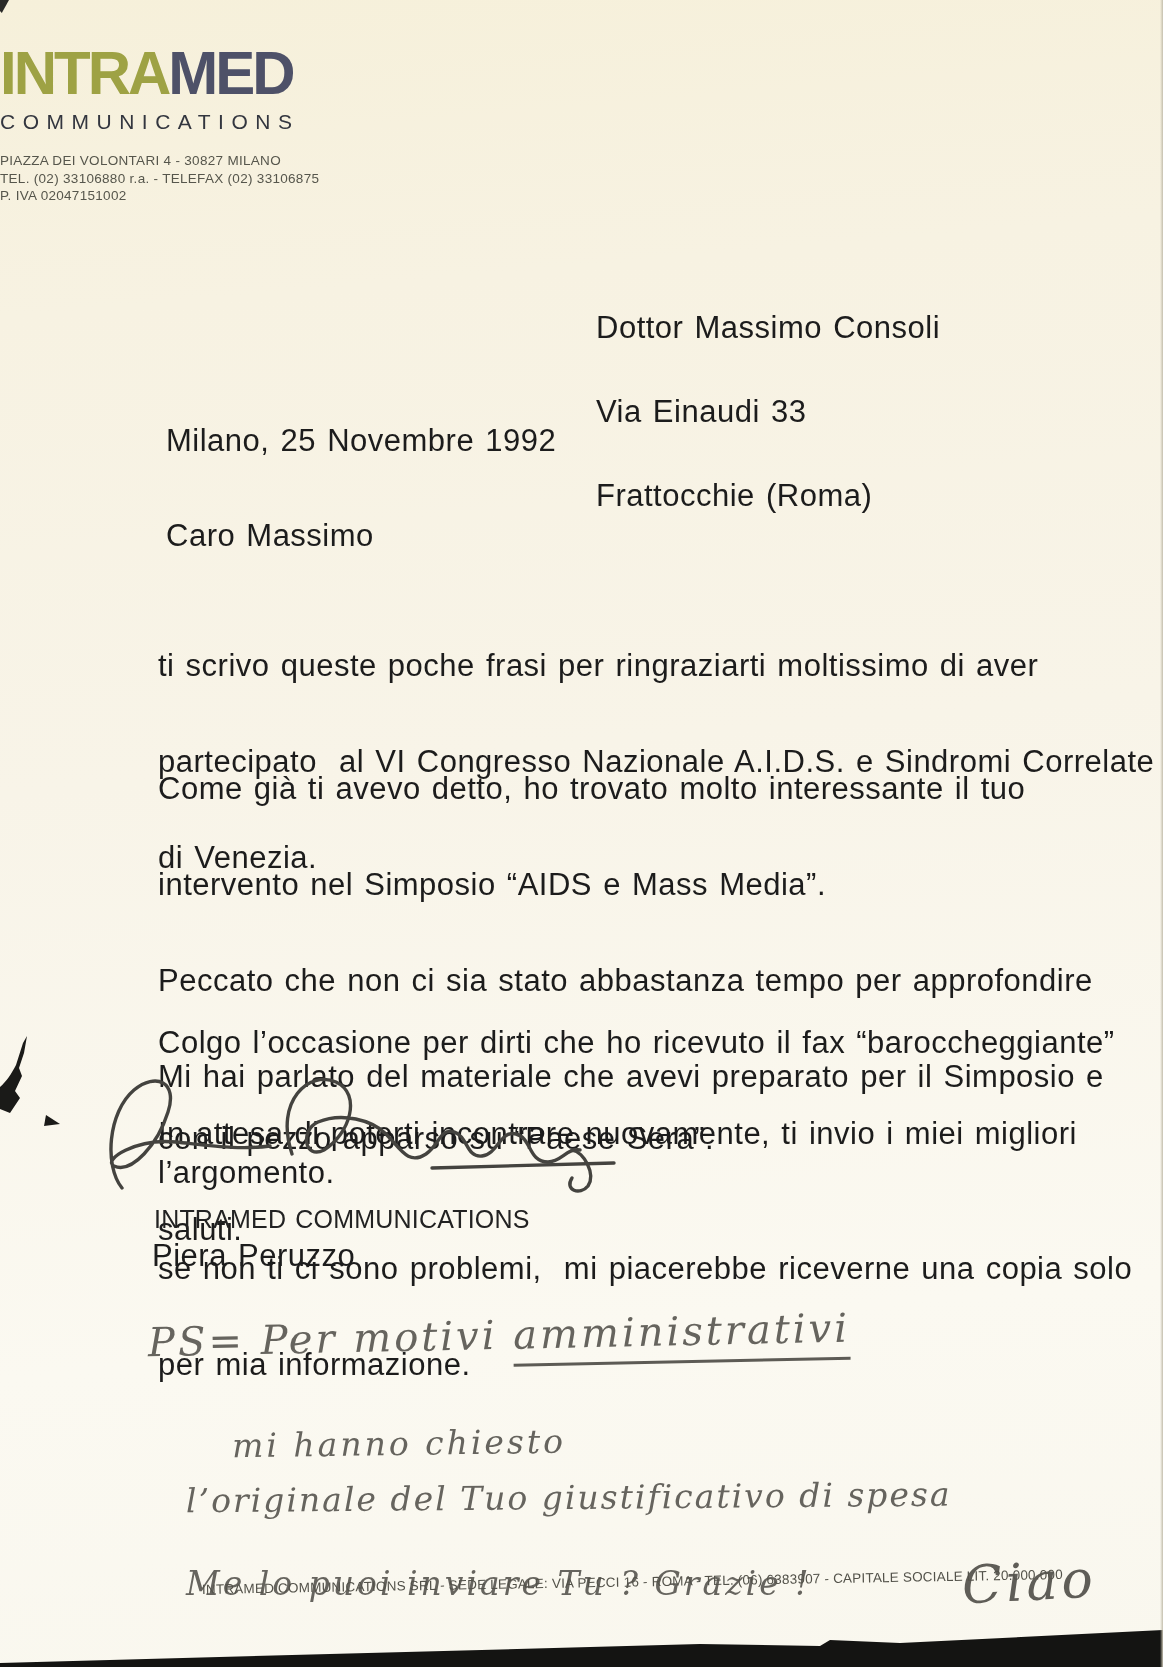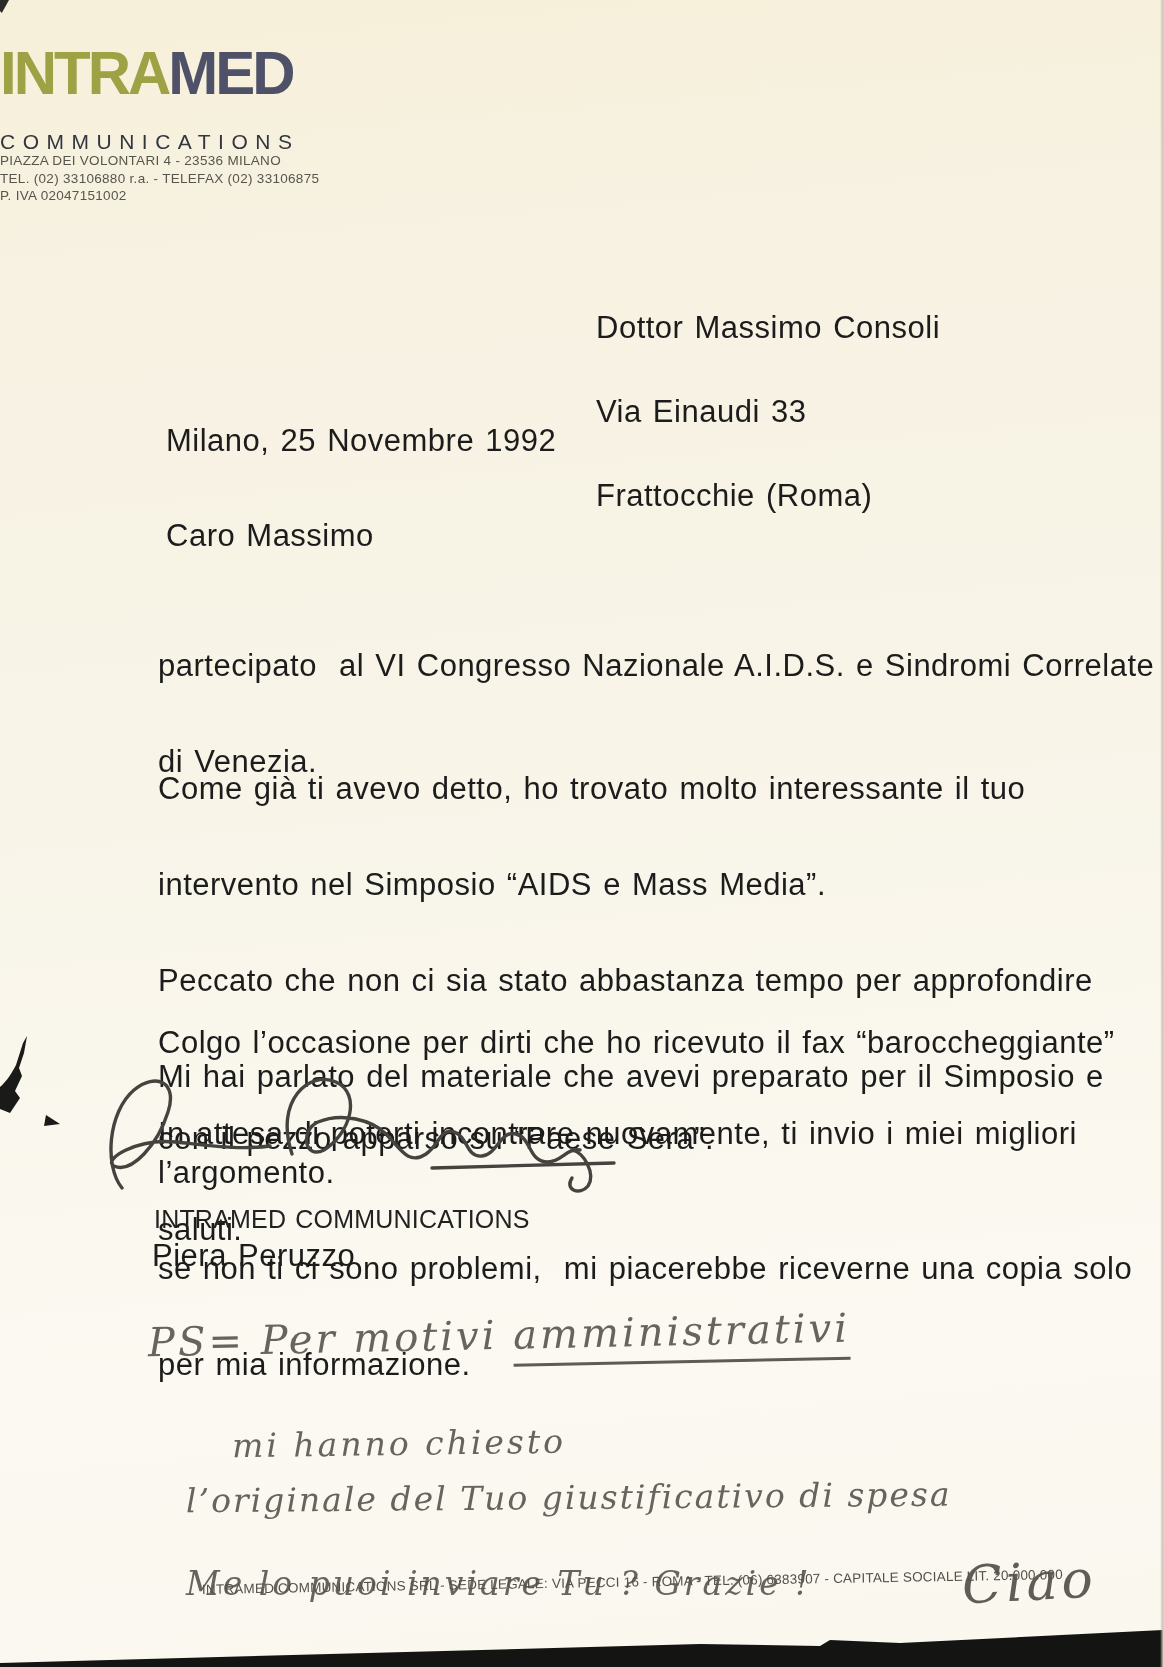"COMMUNICATIONS" .logo-sub { margin-top: 20px -> none }
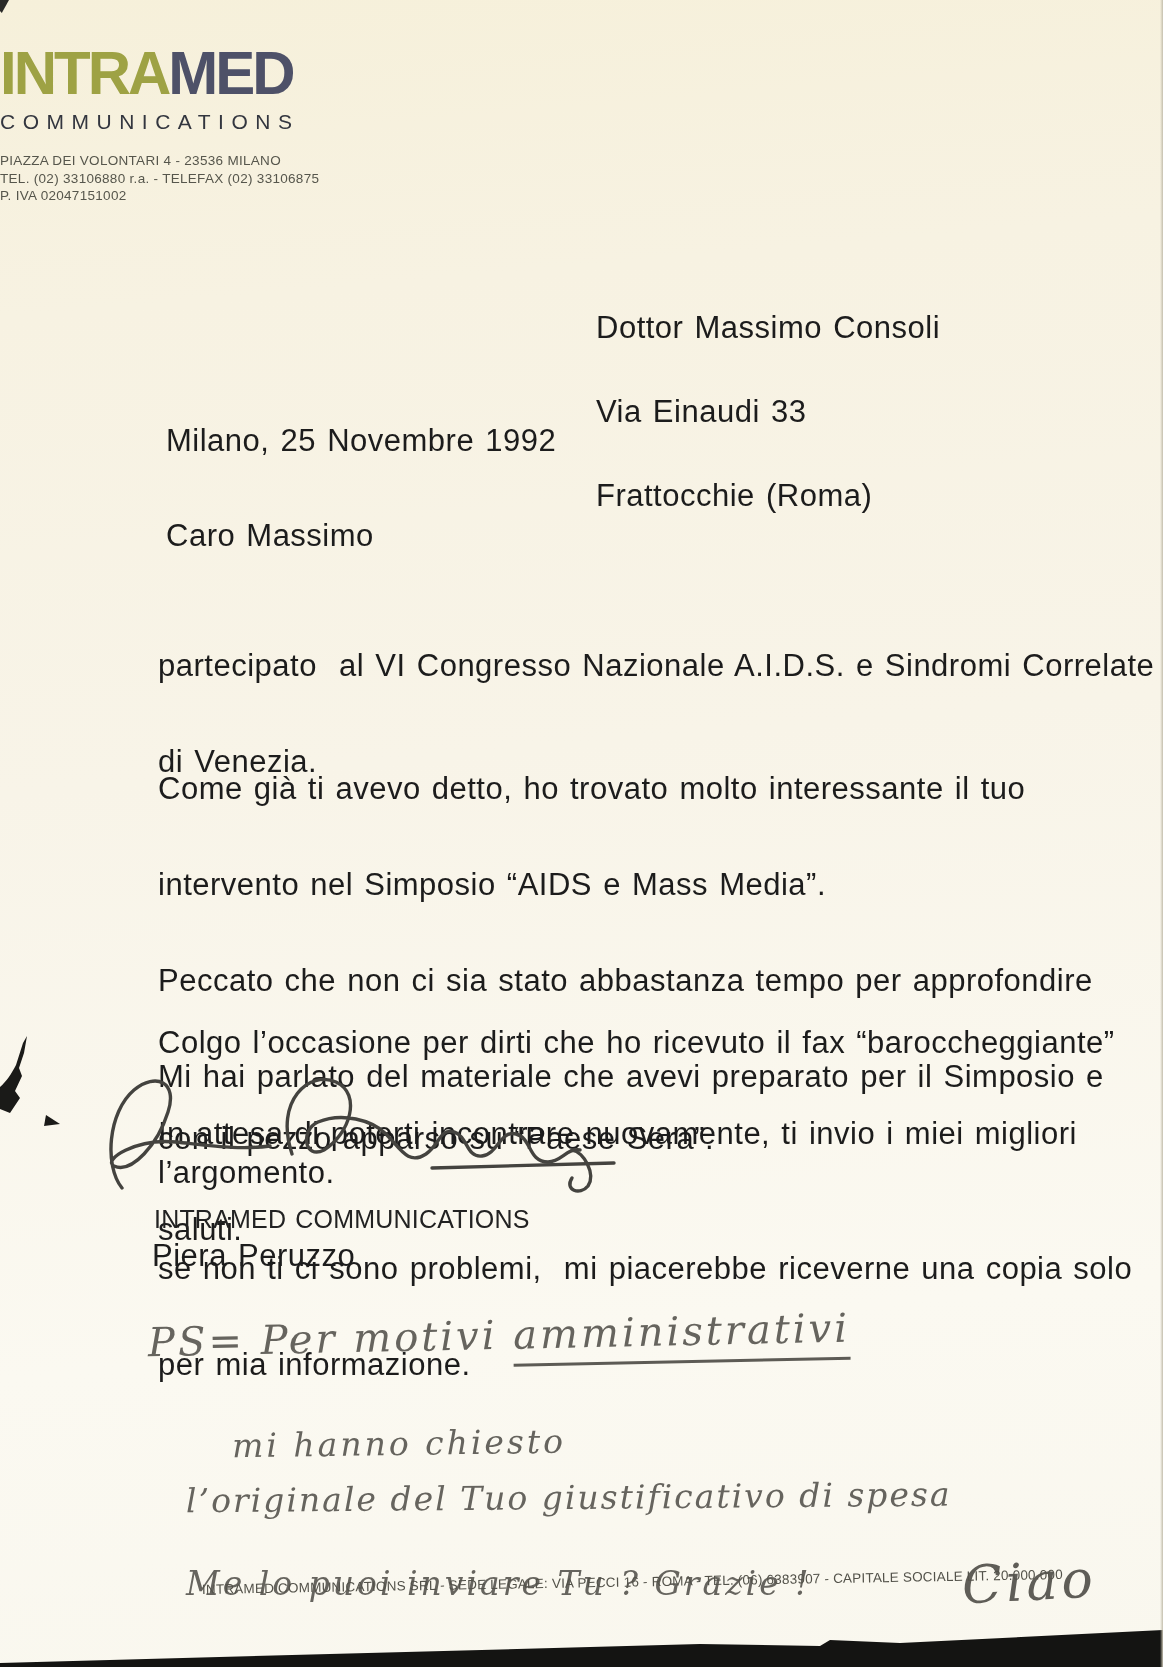"PIAZZA DEI VOLONTARI 4 -" div { text: 23536 -> 30827 }
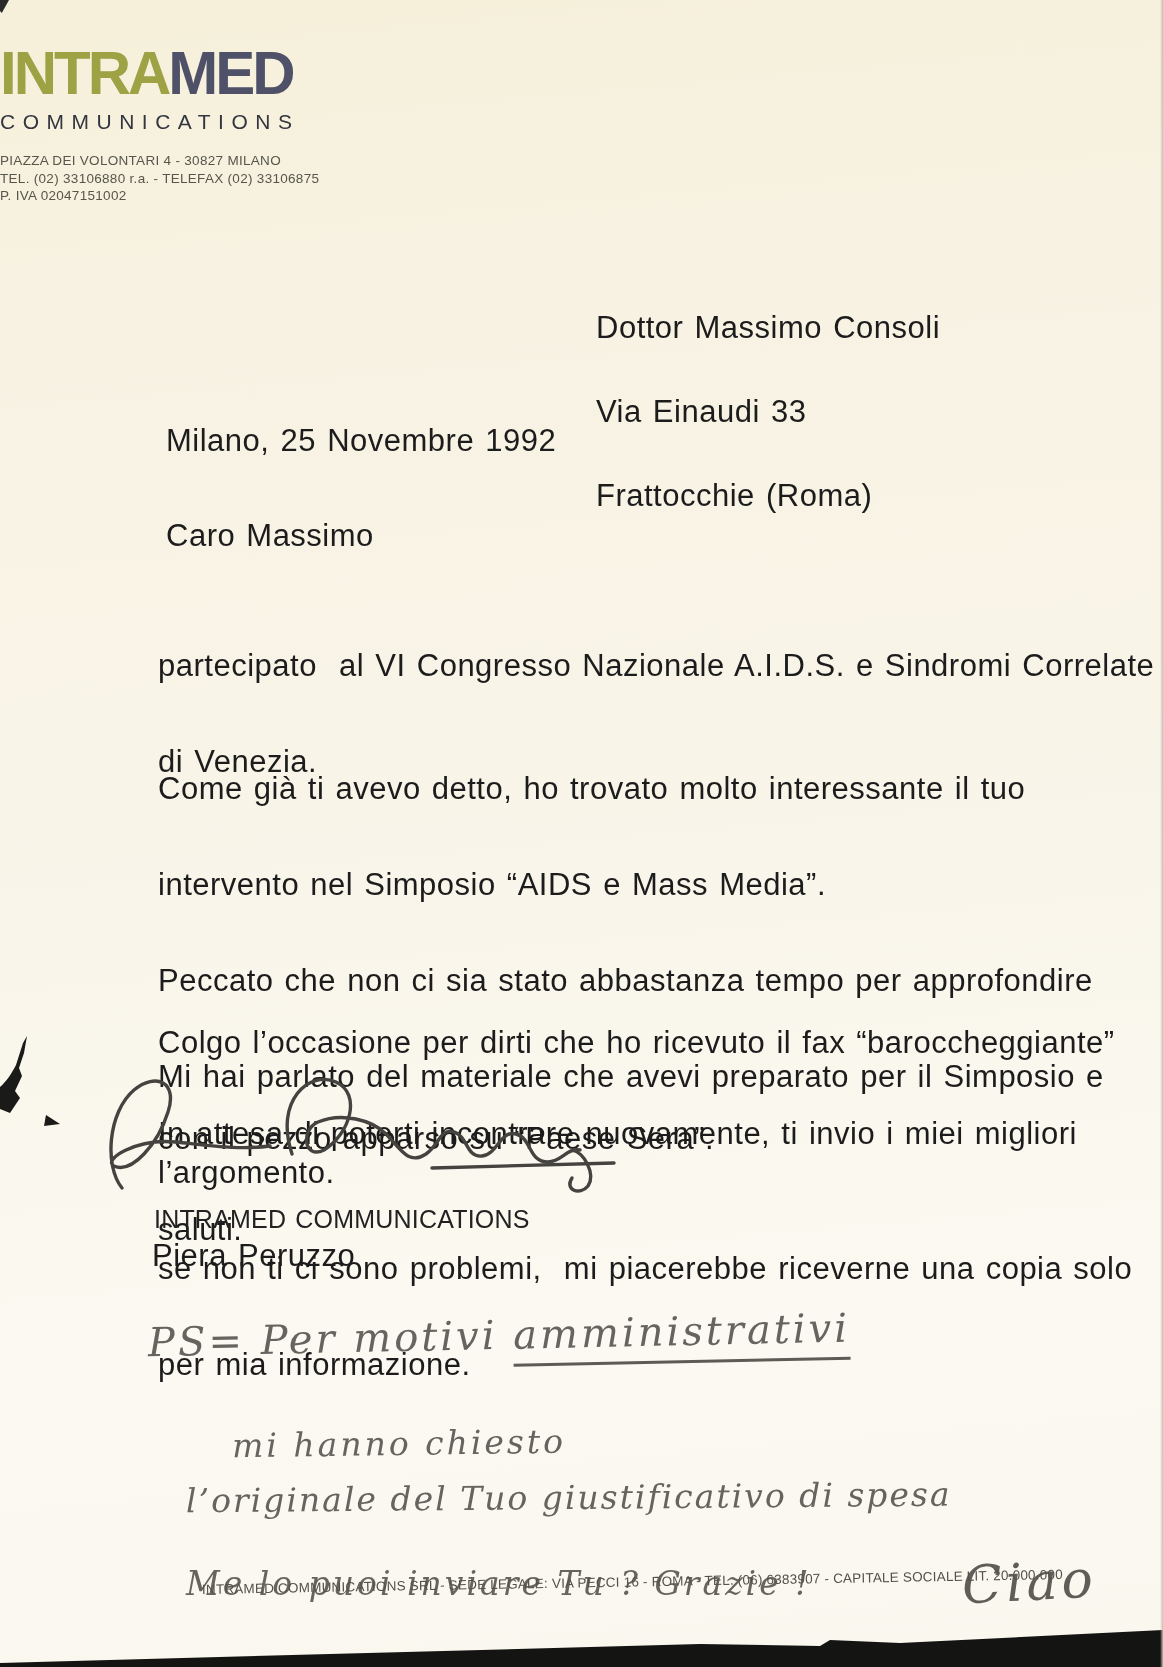"ti scrivo queste poche frasi" div { html: none -> <div>ti scrivo queste poche frasi per ringraziarti moltissimo di aver</div> }
